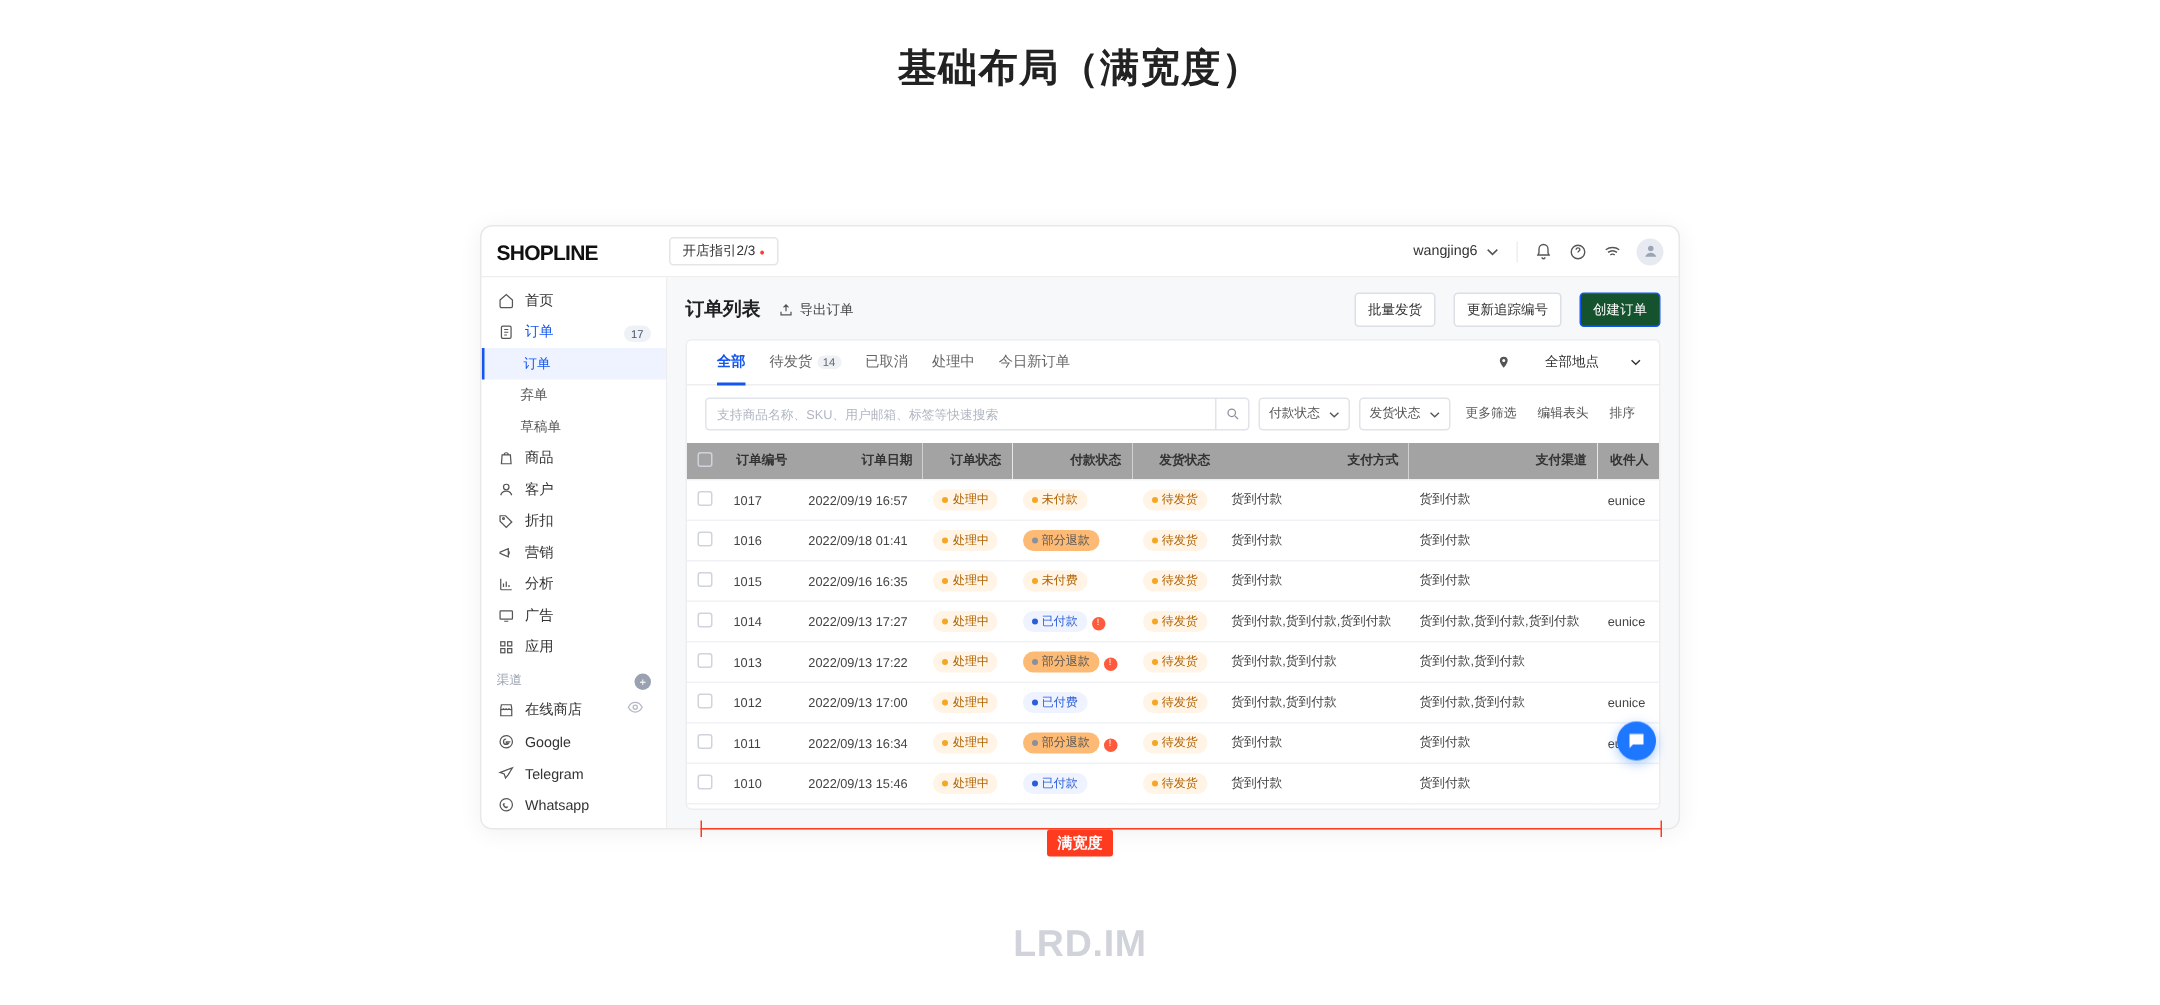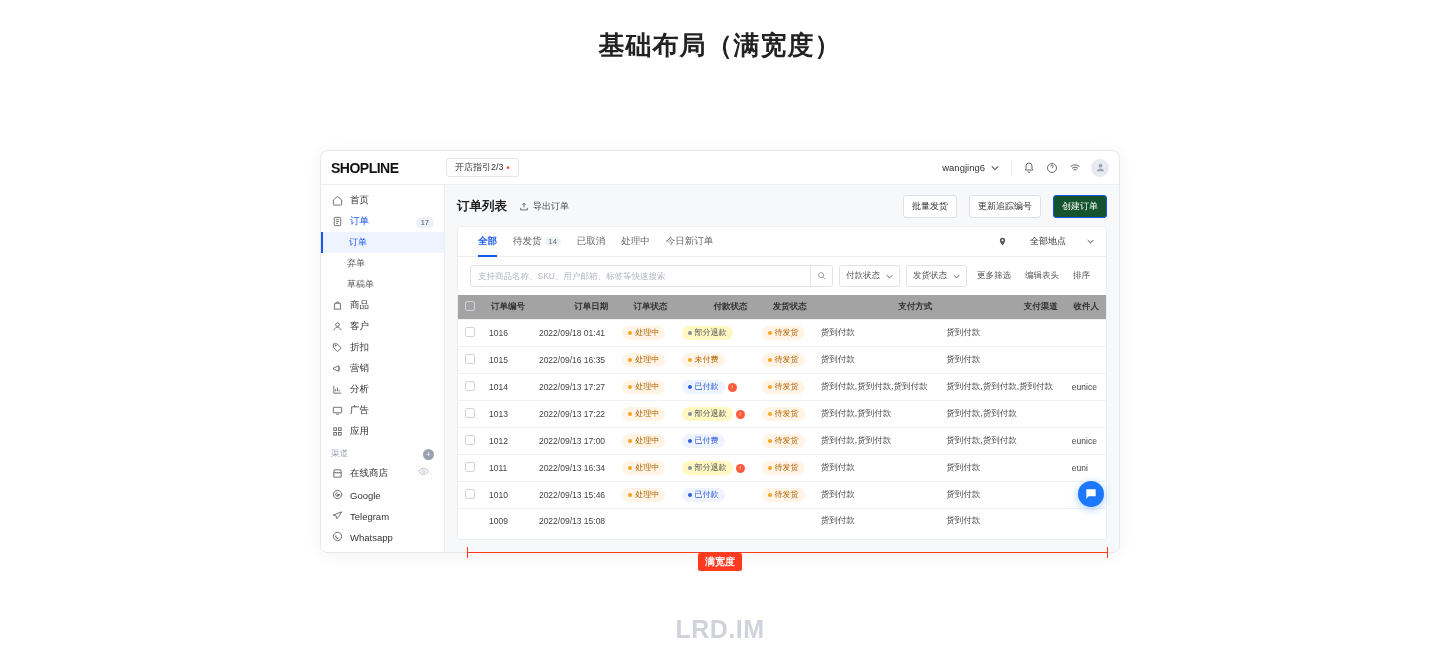"1017" tr { html: none -> <tr> <td><span></span></td> <td>1017</td> <td>2022/09/19 16:57</td> <td><span><span></span>处理中</span></td> <td><span><span></span>未付款</span></td> <td><span><span></span>待发货</span></td> <td>货到付款</td> <td>货到付款</td> <td>eunice</td> </tr> }
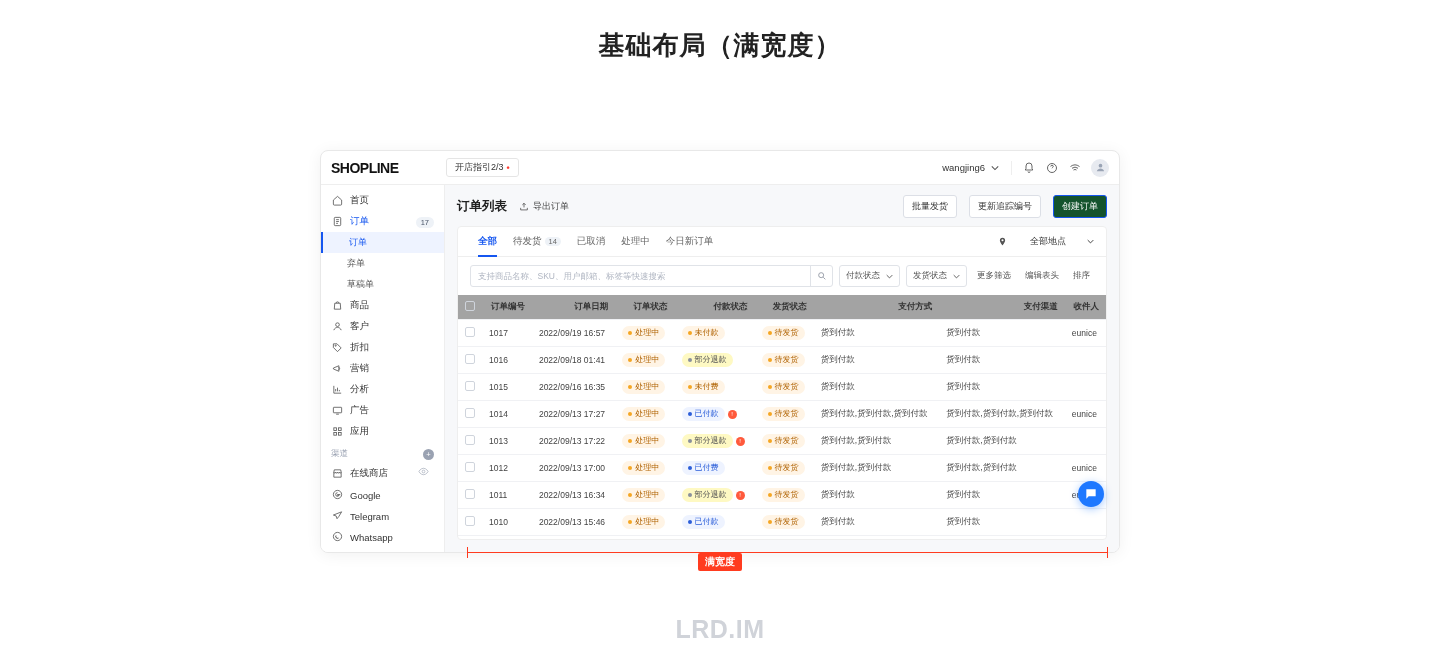"部分退款" .chip-grey { background: #fef9c3 -> #fdba74 }
